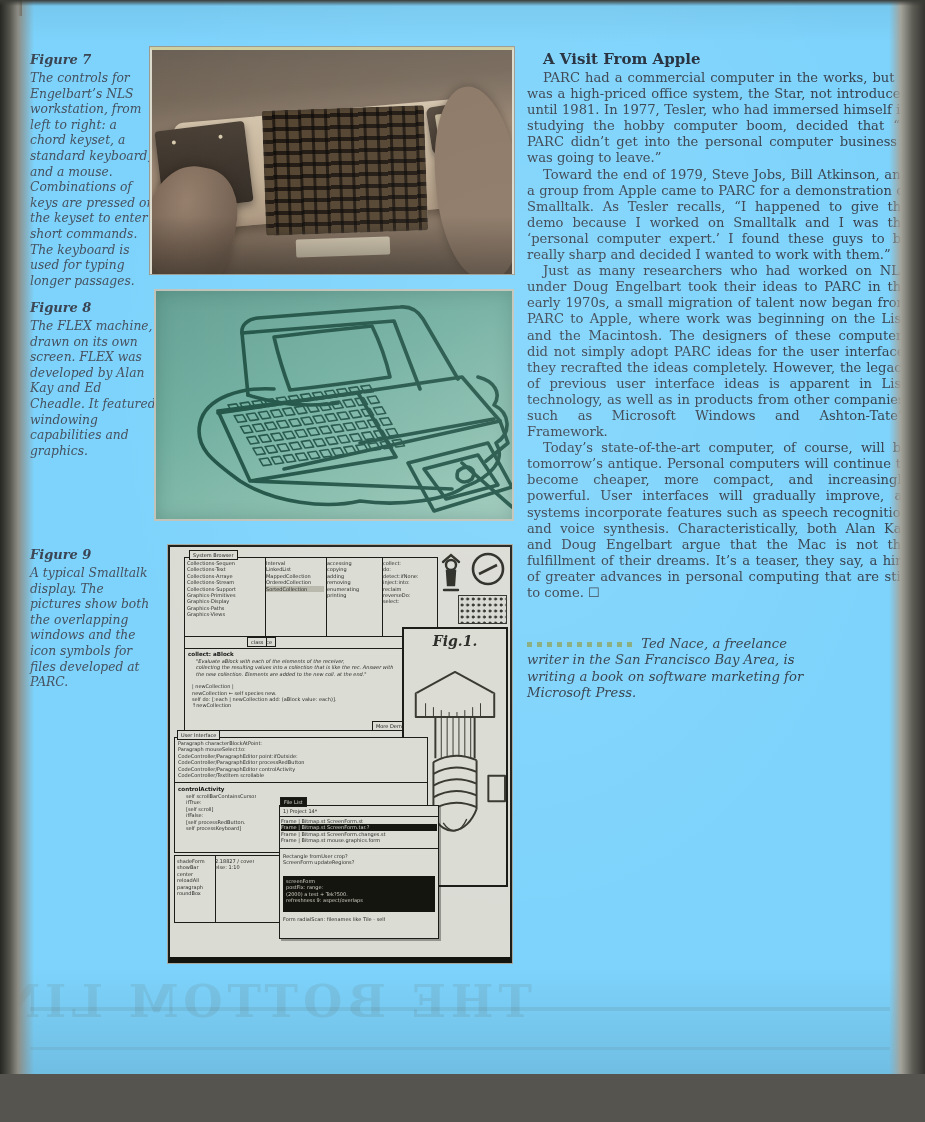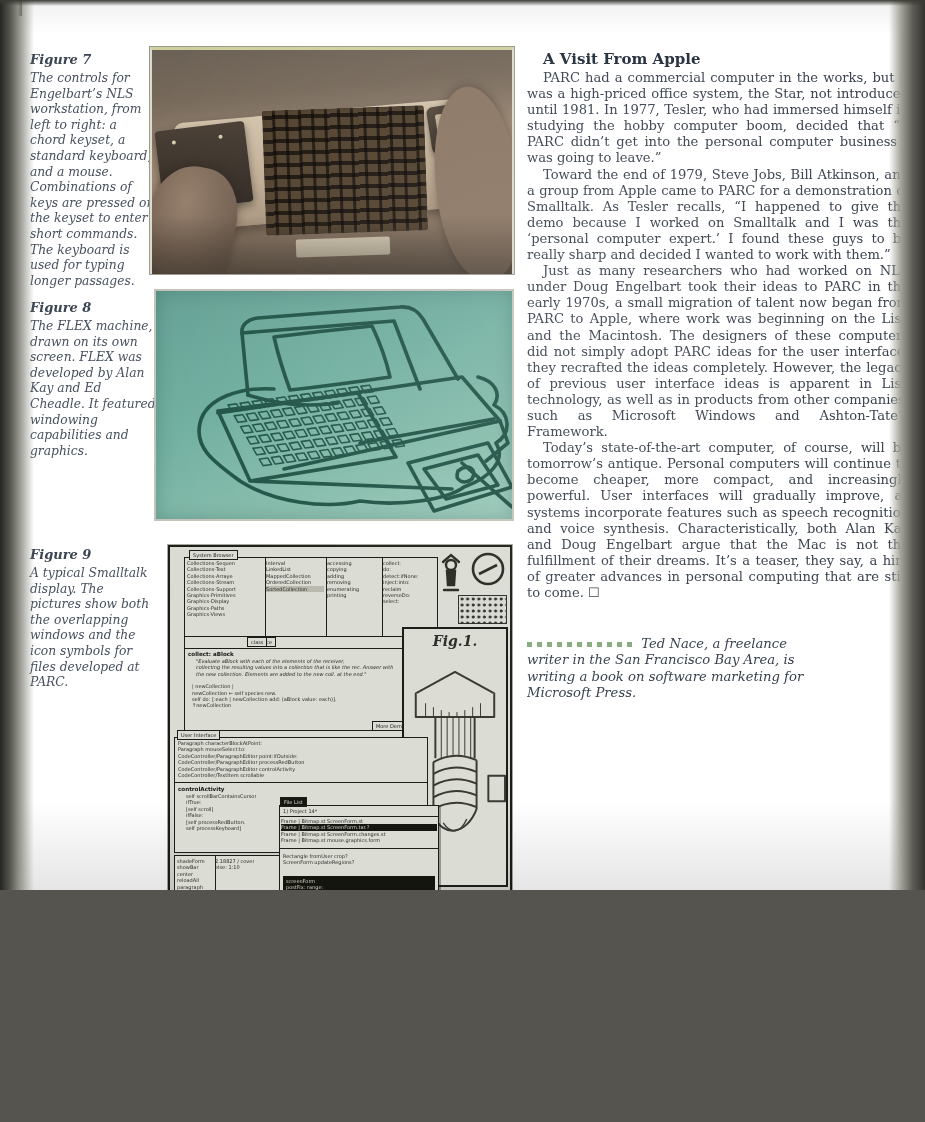"Fig.1." #page { background: #ffffff -> #7dd3fc; height: 890px -> 1074px }
